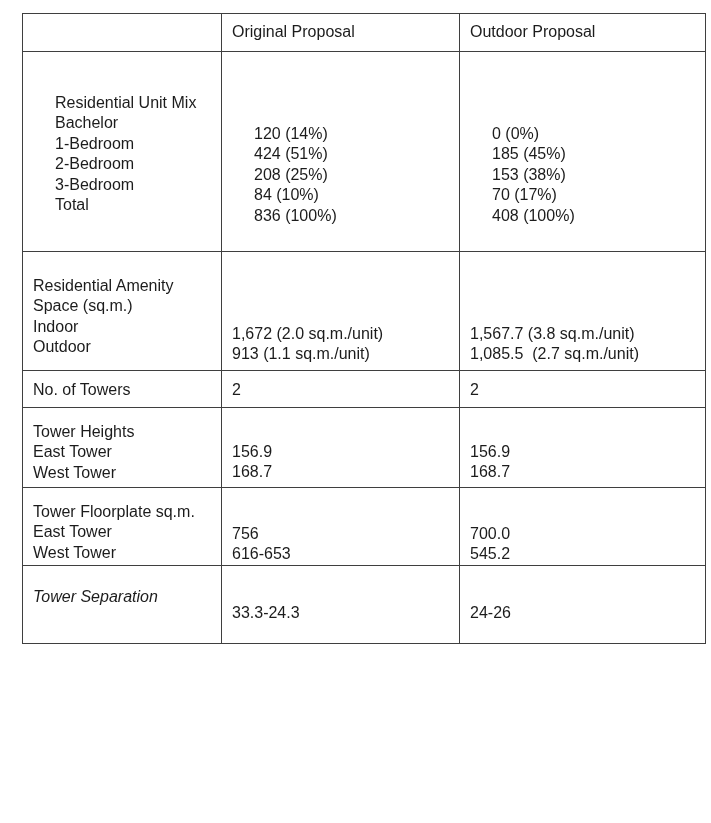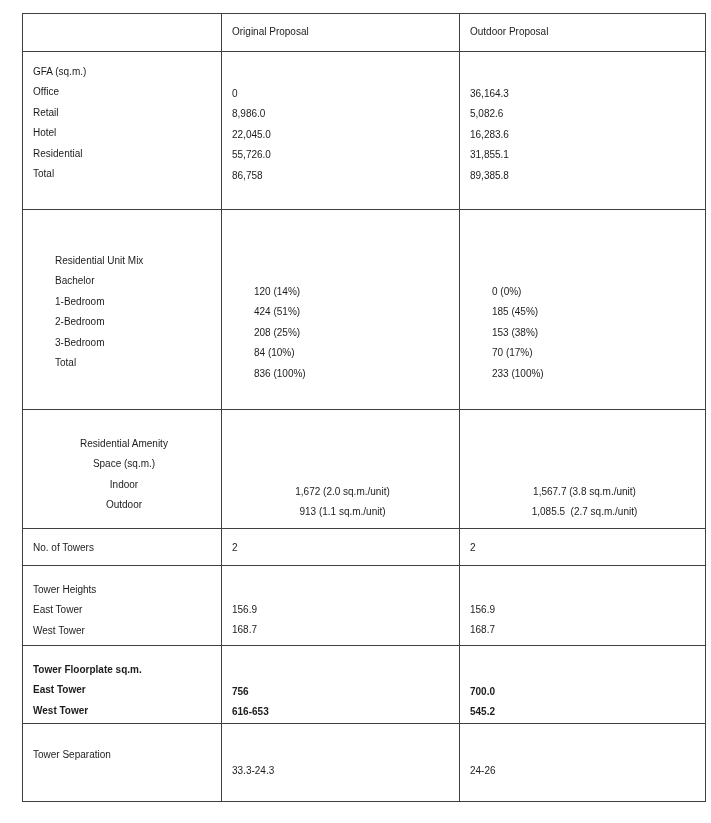"Original Proposal" table.proposal { font-size: 10px -> 16px }
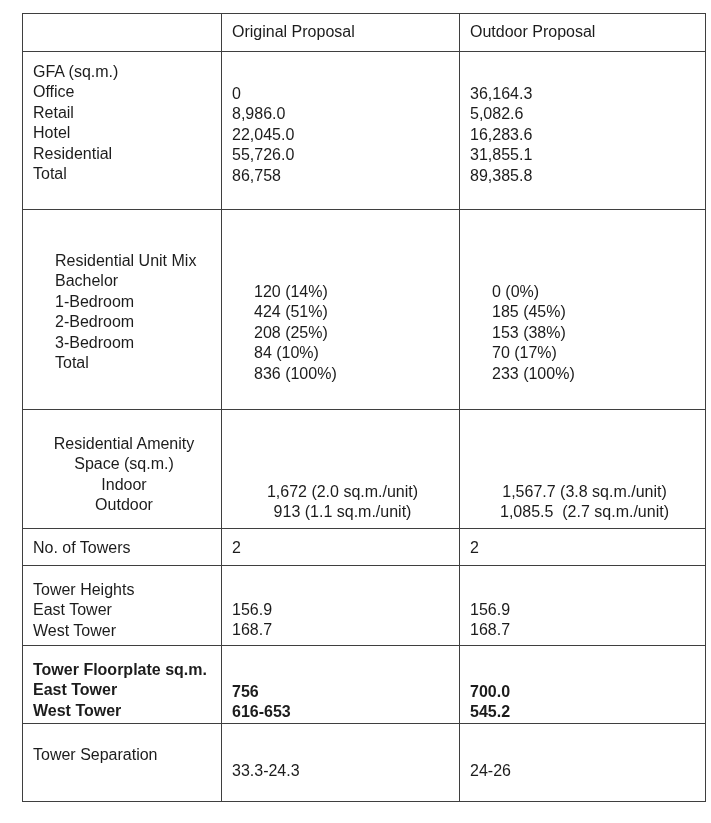"GFA (sq.m.)" tr.r0 { html: <tr> <td>GFA (sq.m.) Office Retail Hotel Residential Total</td> <td>0 8,986.0 22,045.0 55,726.0 86,758</td> <td>36,164.3 5,082.6 16,283.6 31,855.1 89,385.8</td> </tr> -> none }
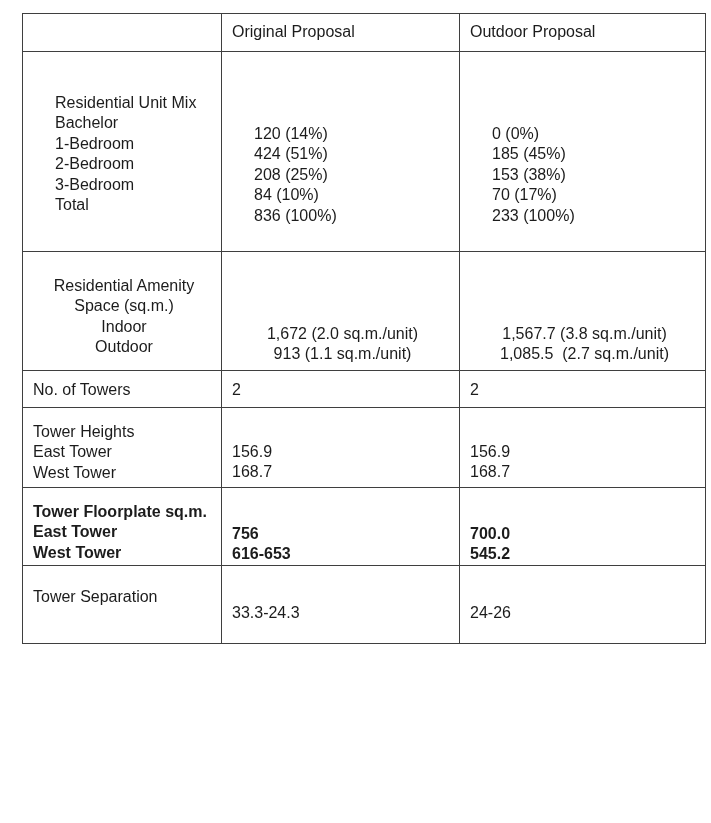"0 (0%)" td.val { text: 233 -> 408 }
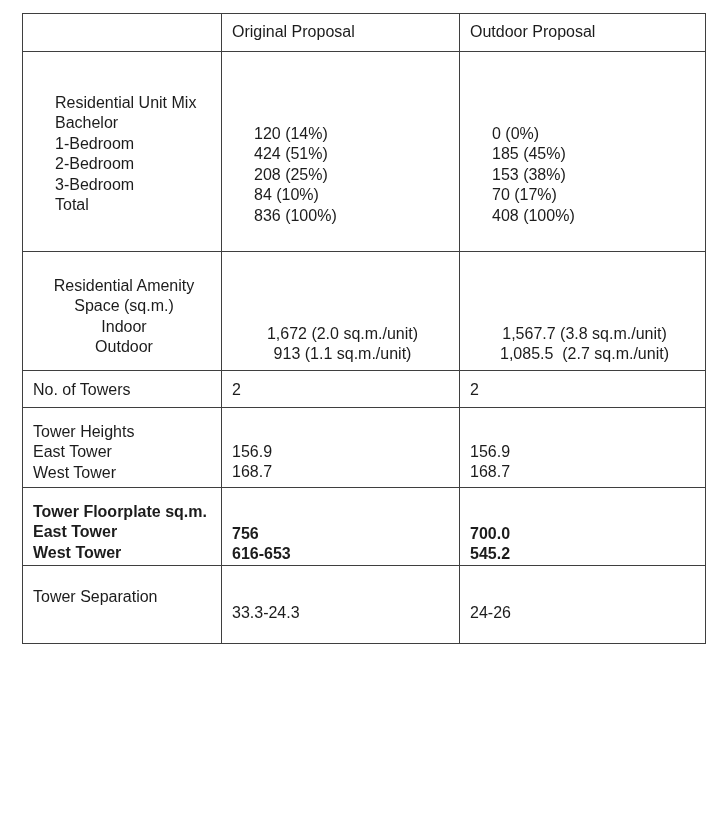"Residential Amenity" tr.r2 td { text-align: center -> none }
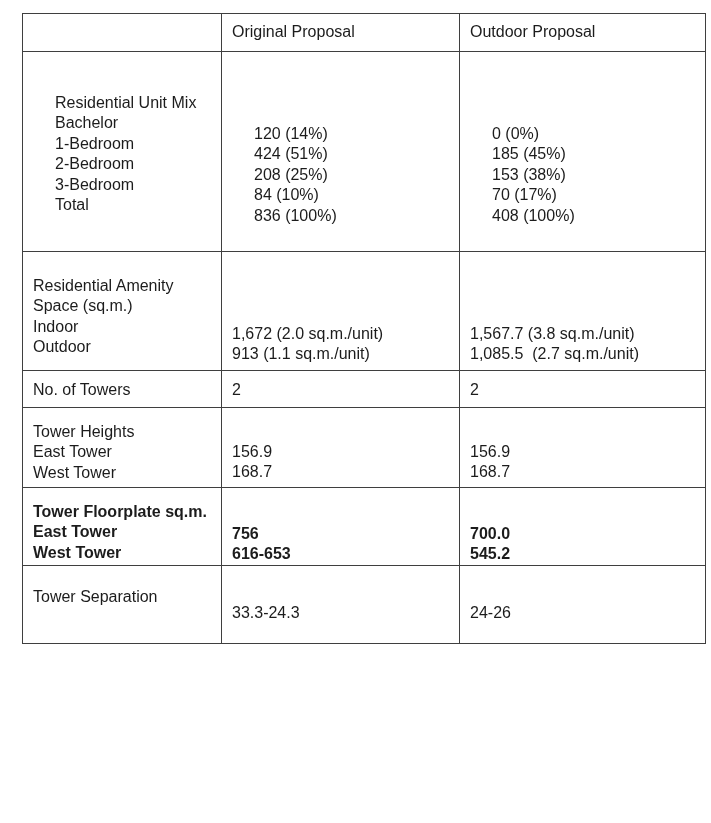"Tower Floorplate sq.m." tr.r5 td { font-weight: bold -> none }
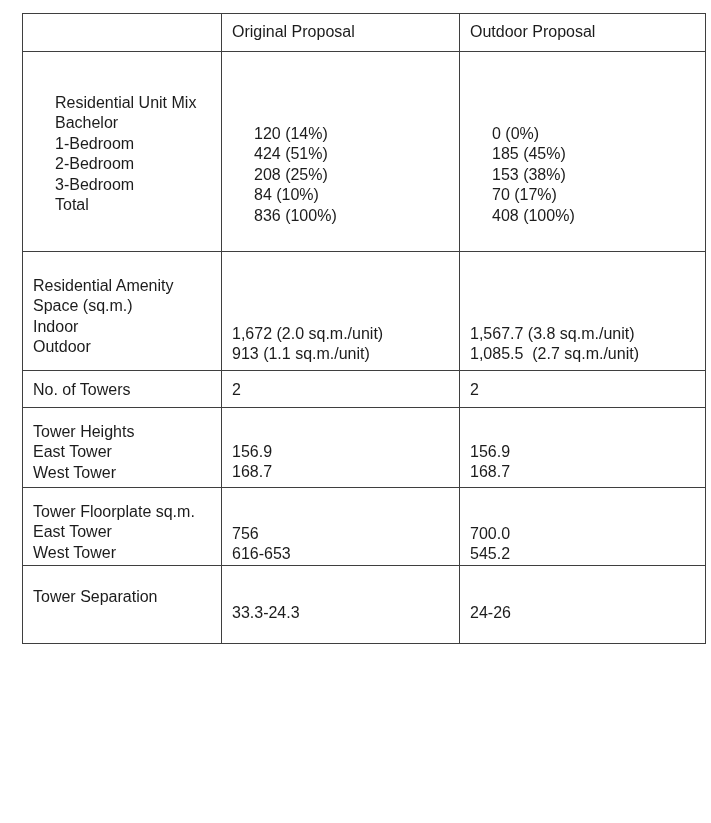"Tower Separation" tr.r6 td.lbl { font-style: none -> italic }
